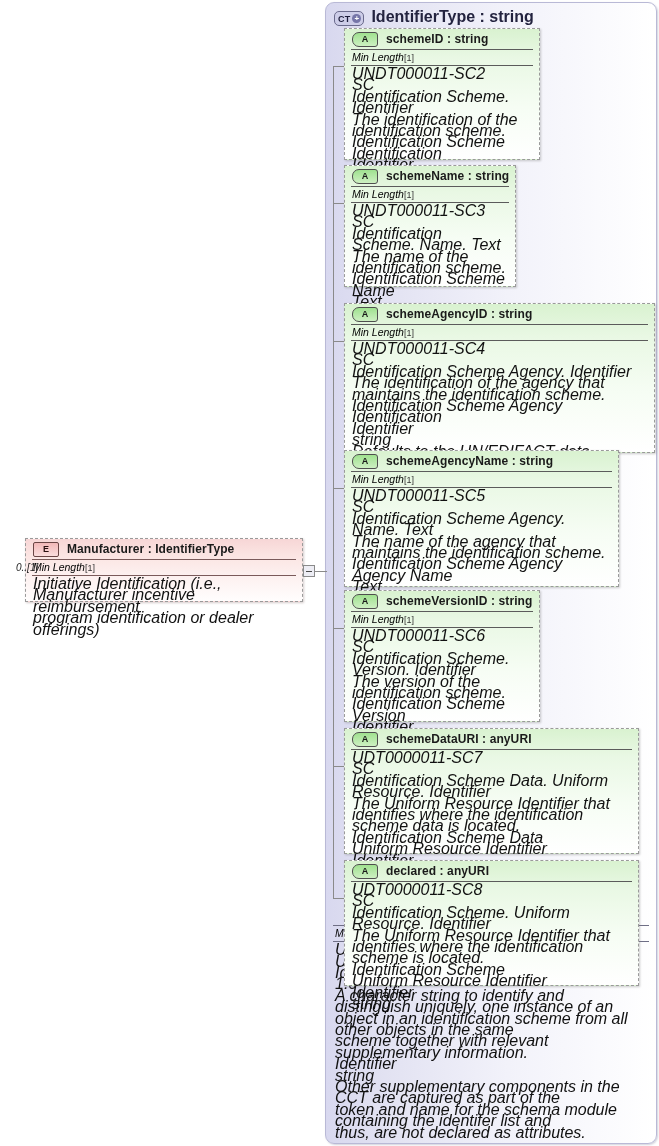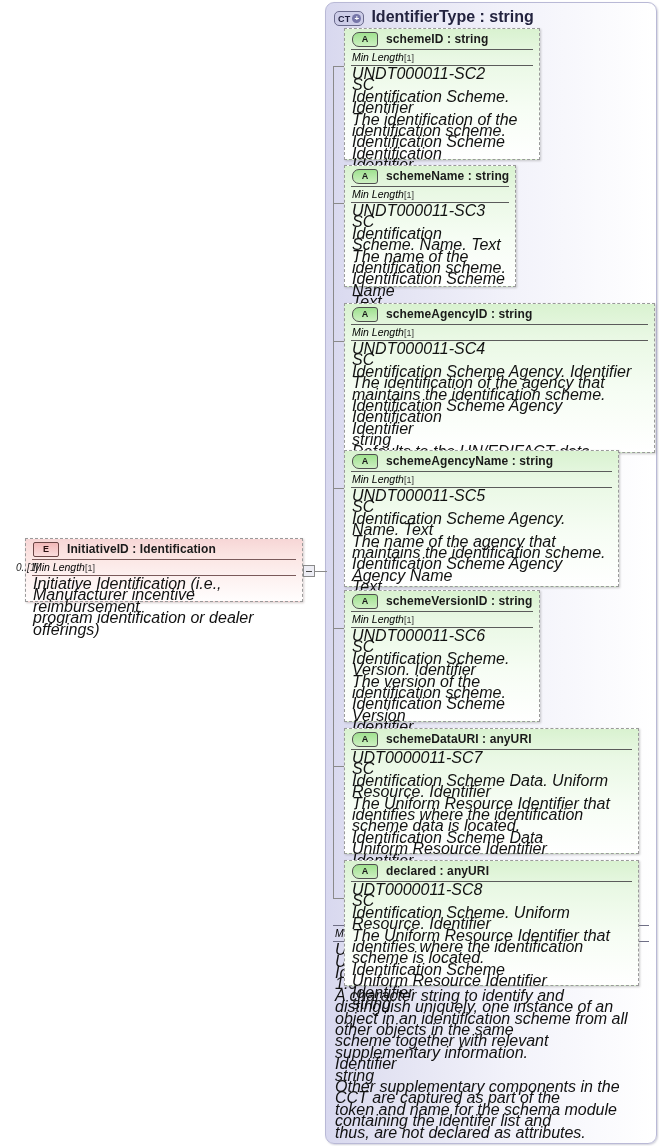"InitiativeID : Identification" span.attr-name { text: InitiativeID : Identification -> Manufacturer : IdentifierType }
